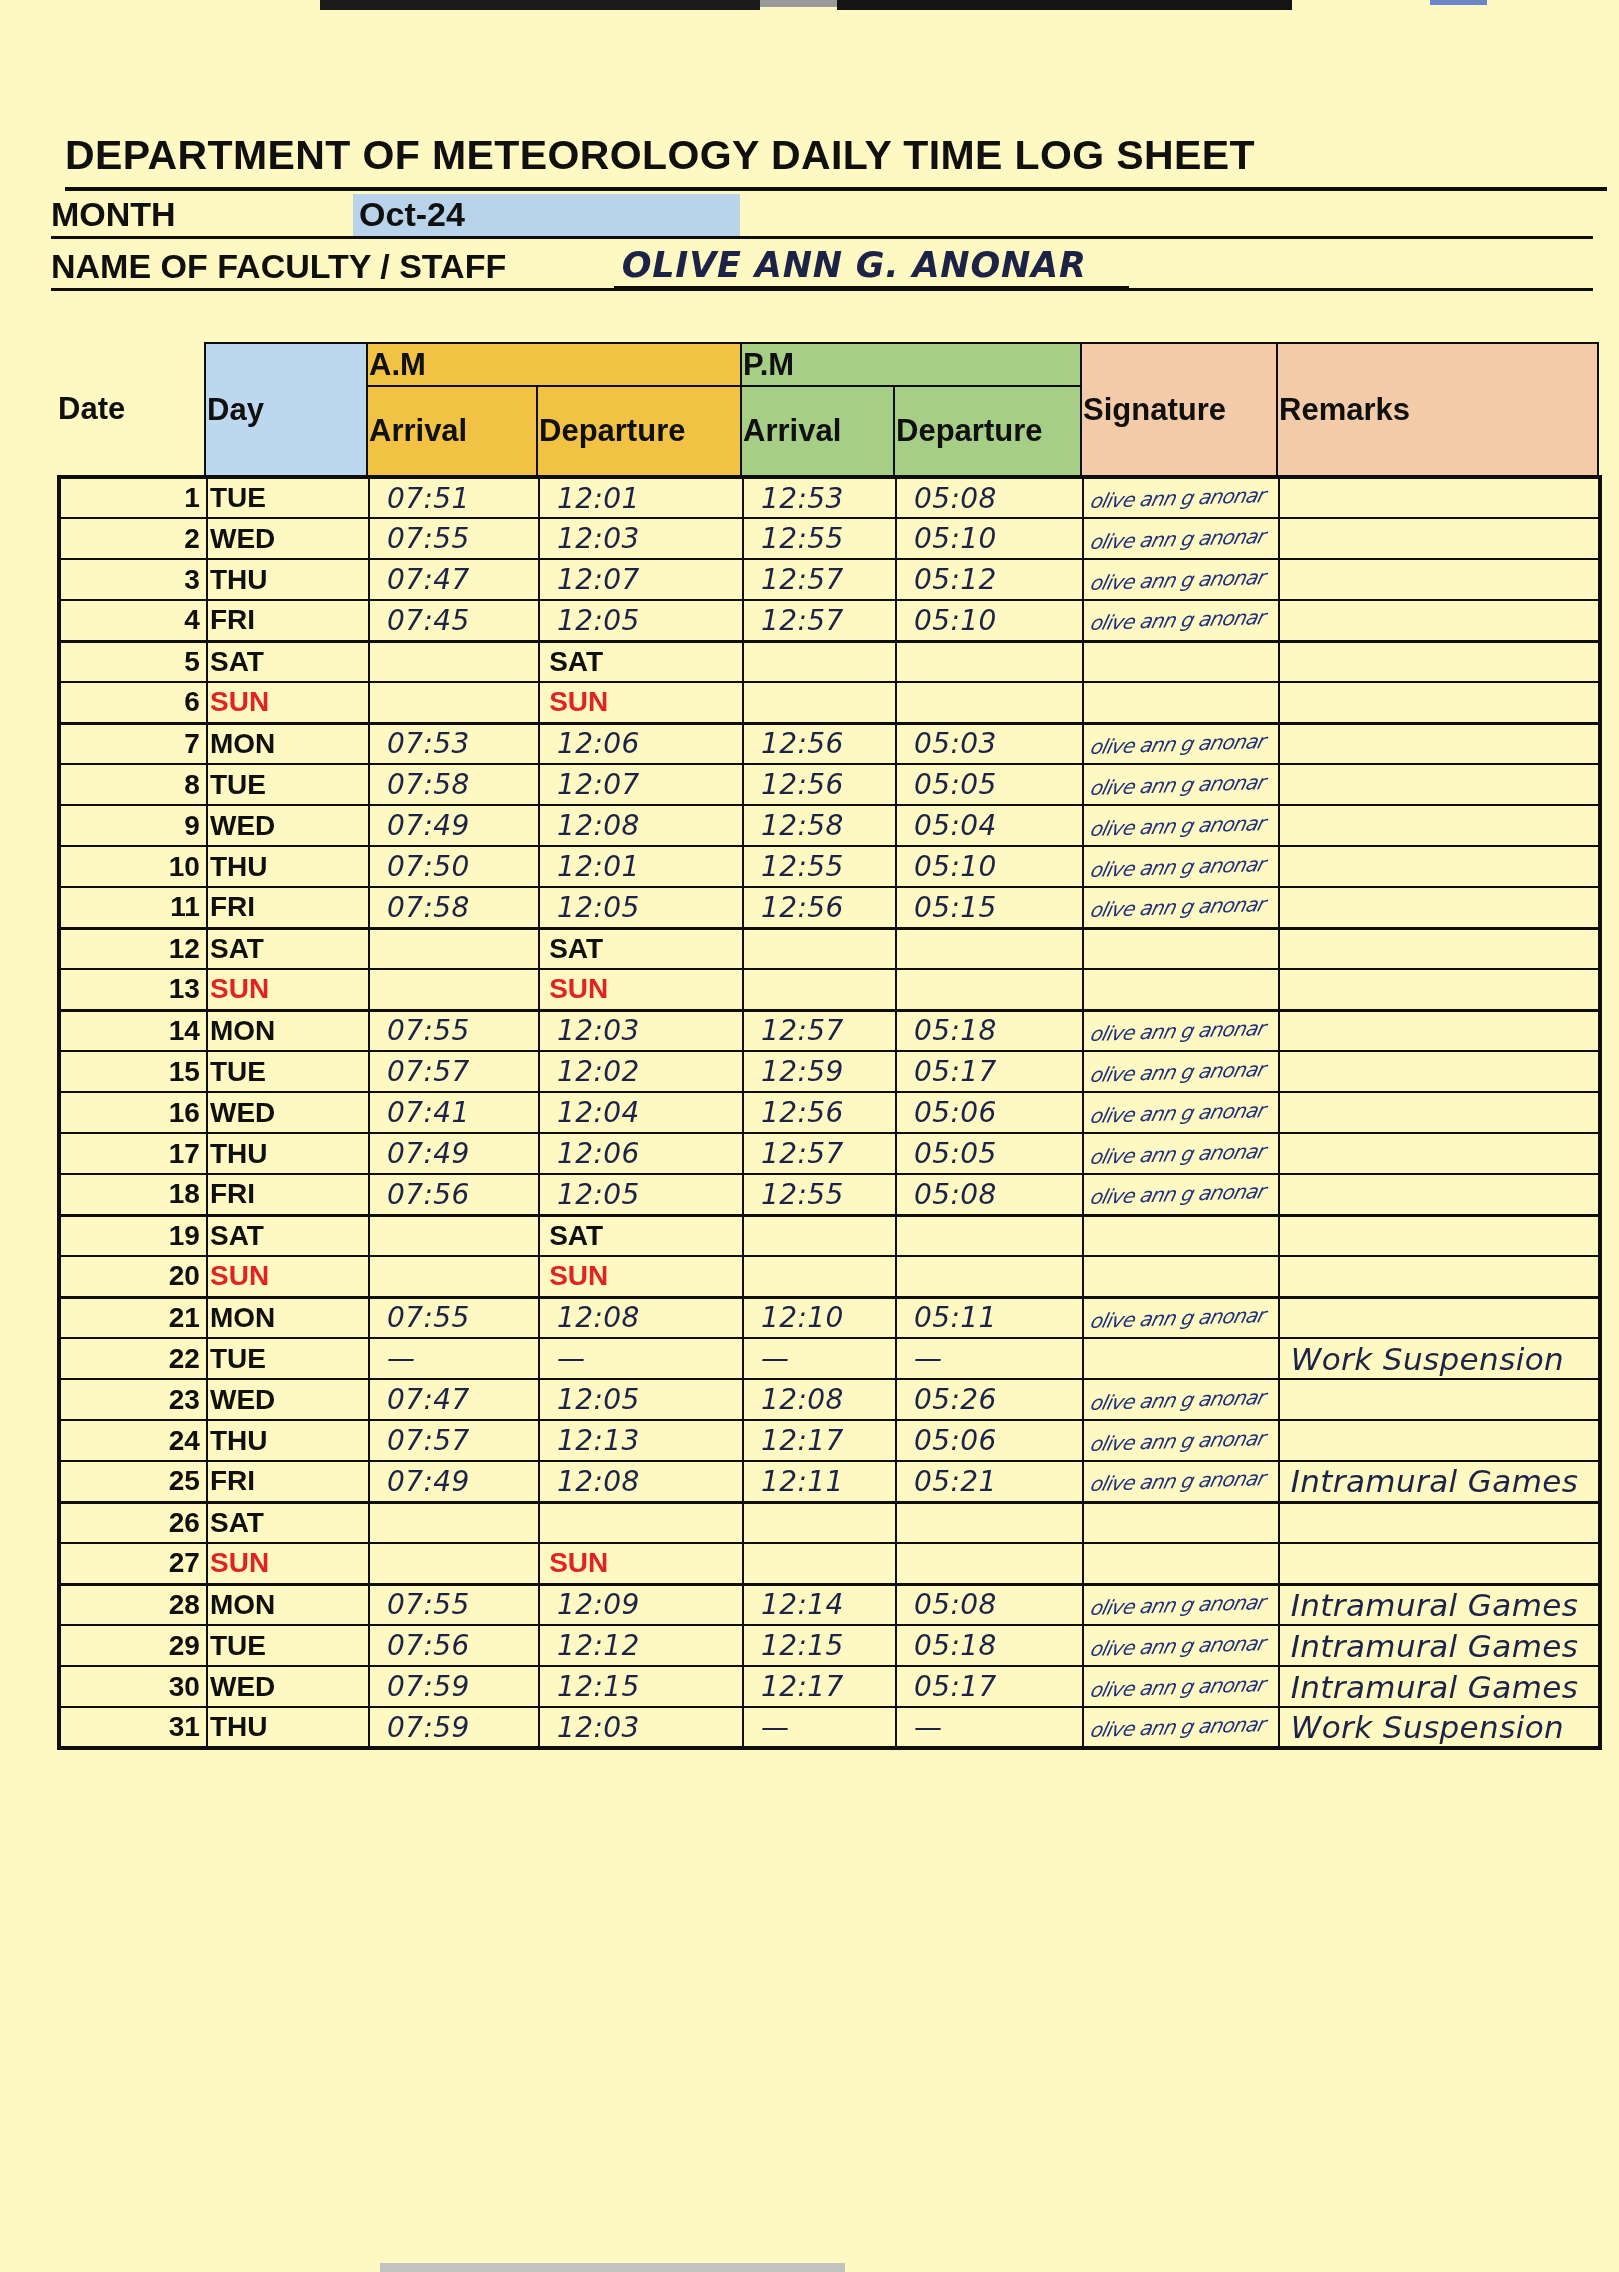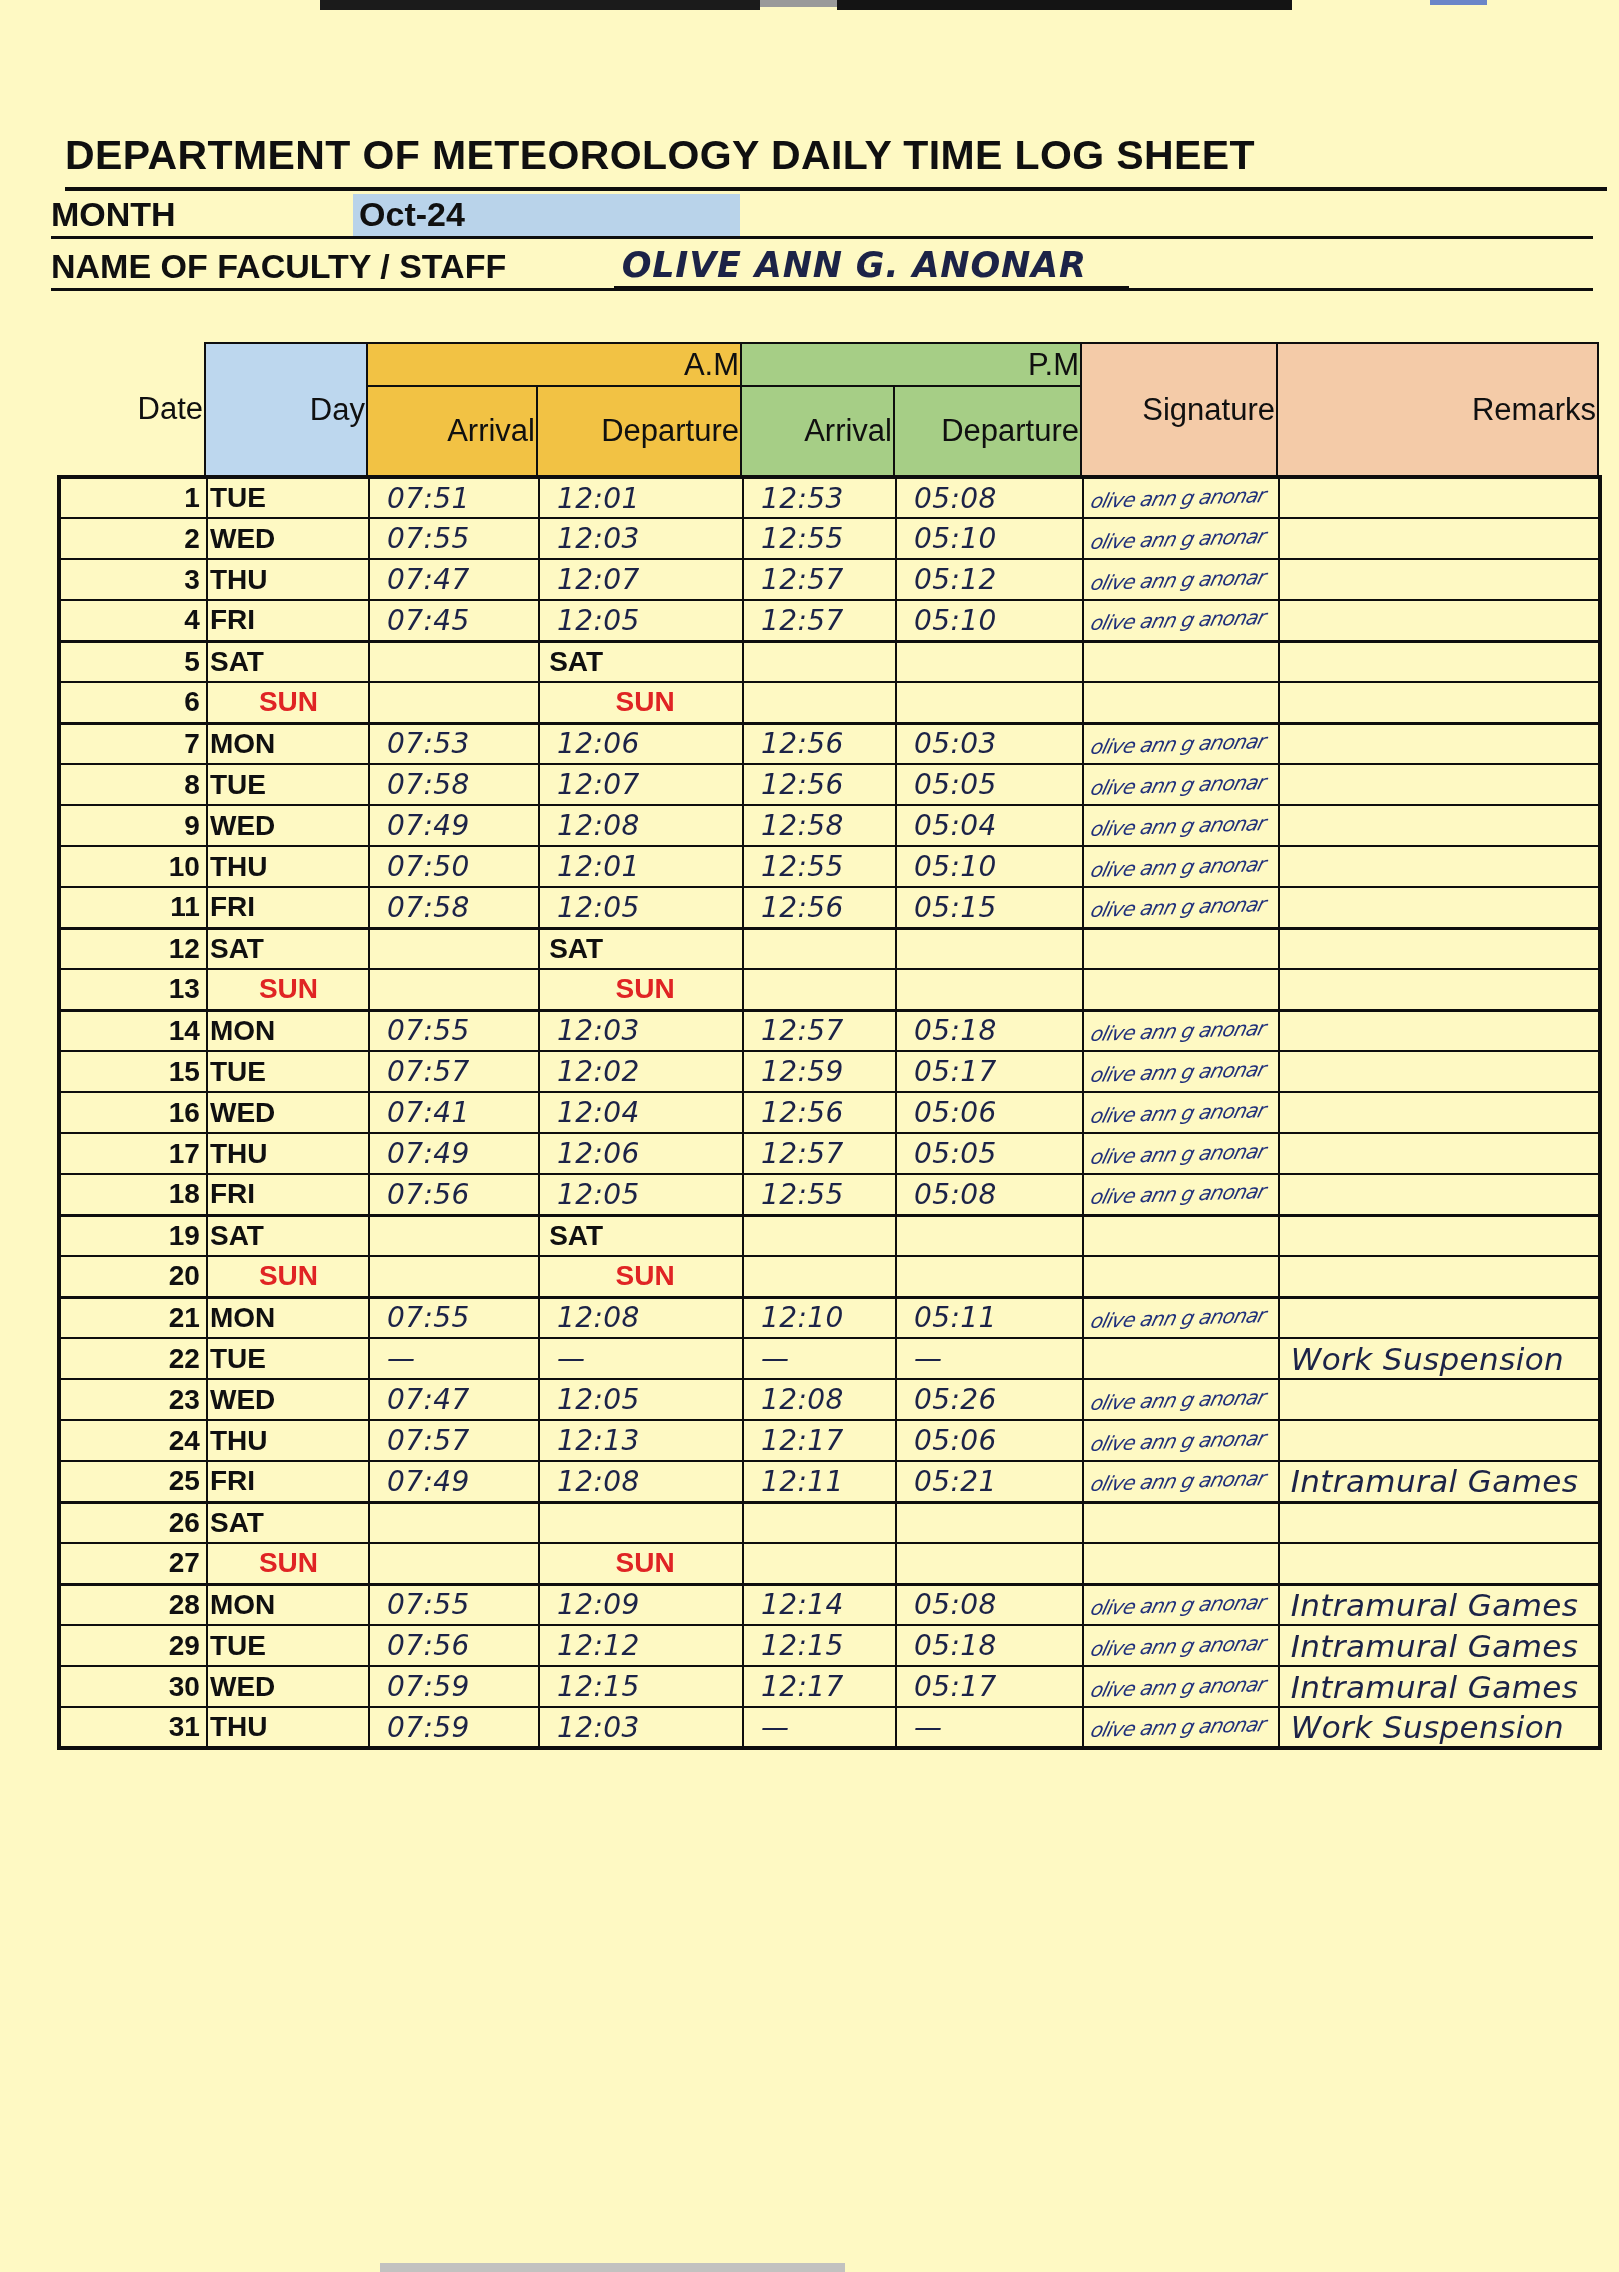"A.M" .header-table th { font-weight: normal -> bold; text-align: right -> left }
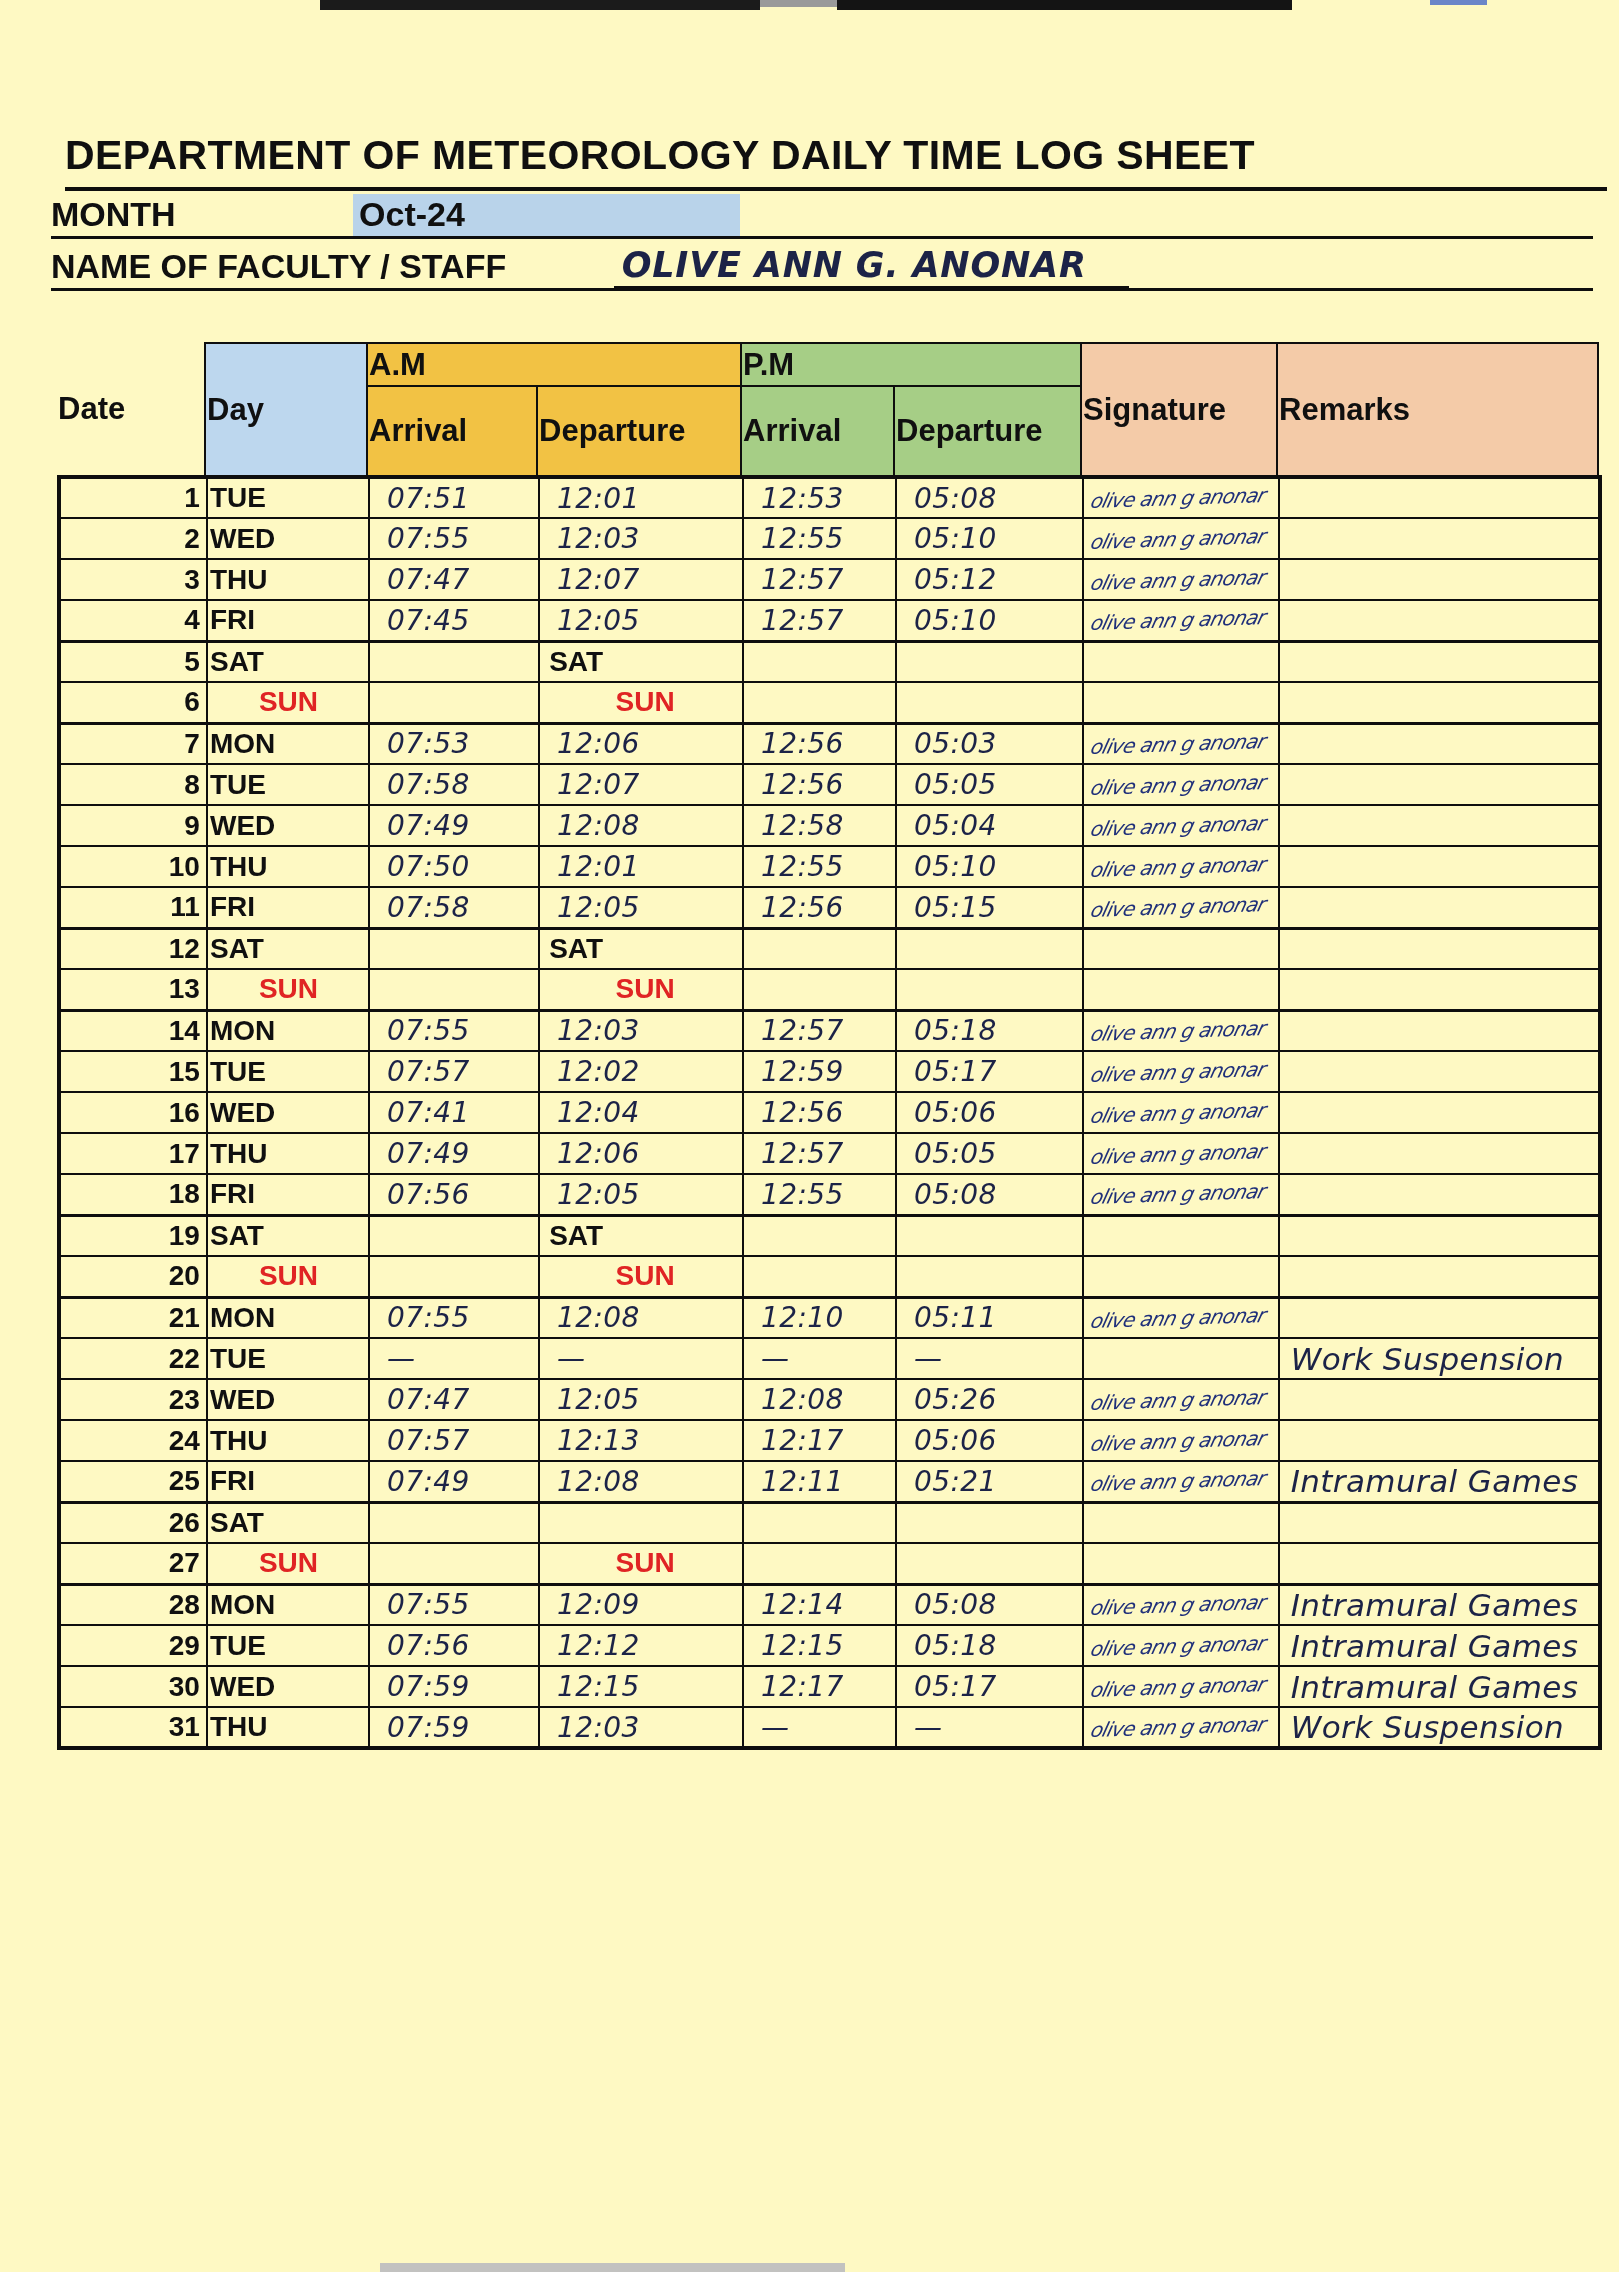"SUN" .red { text-align: center -> none }
